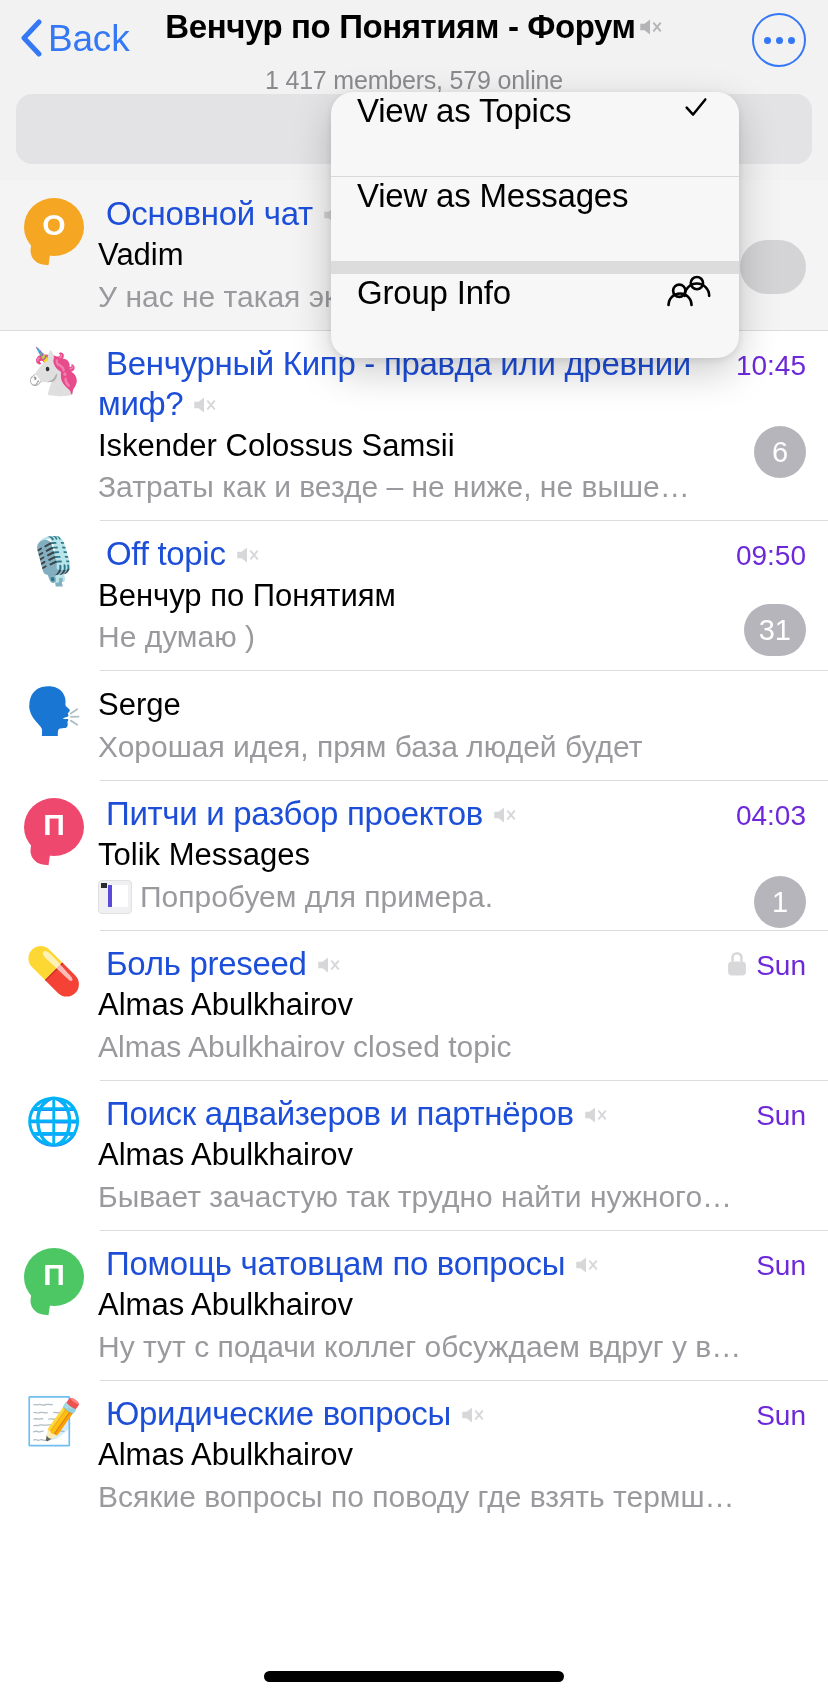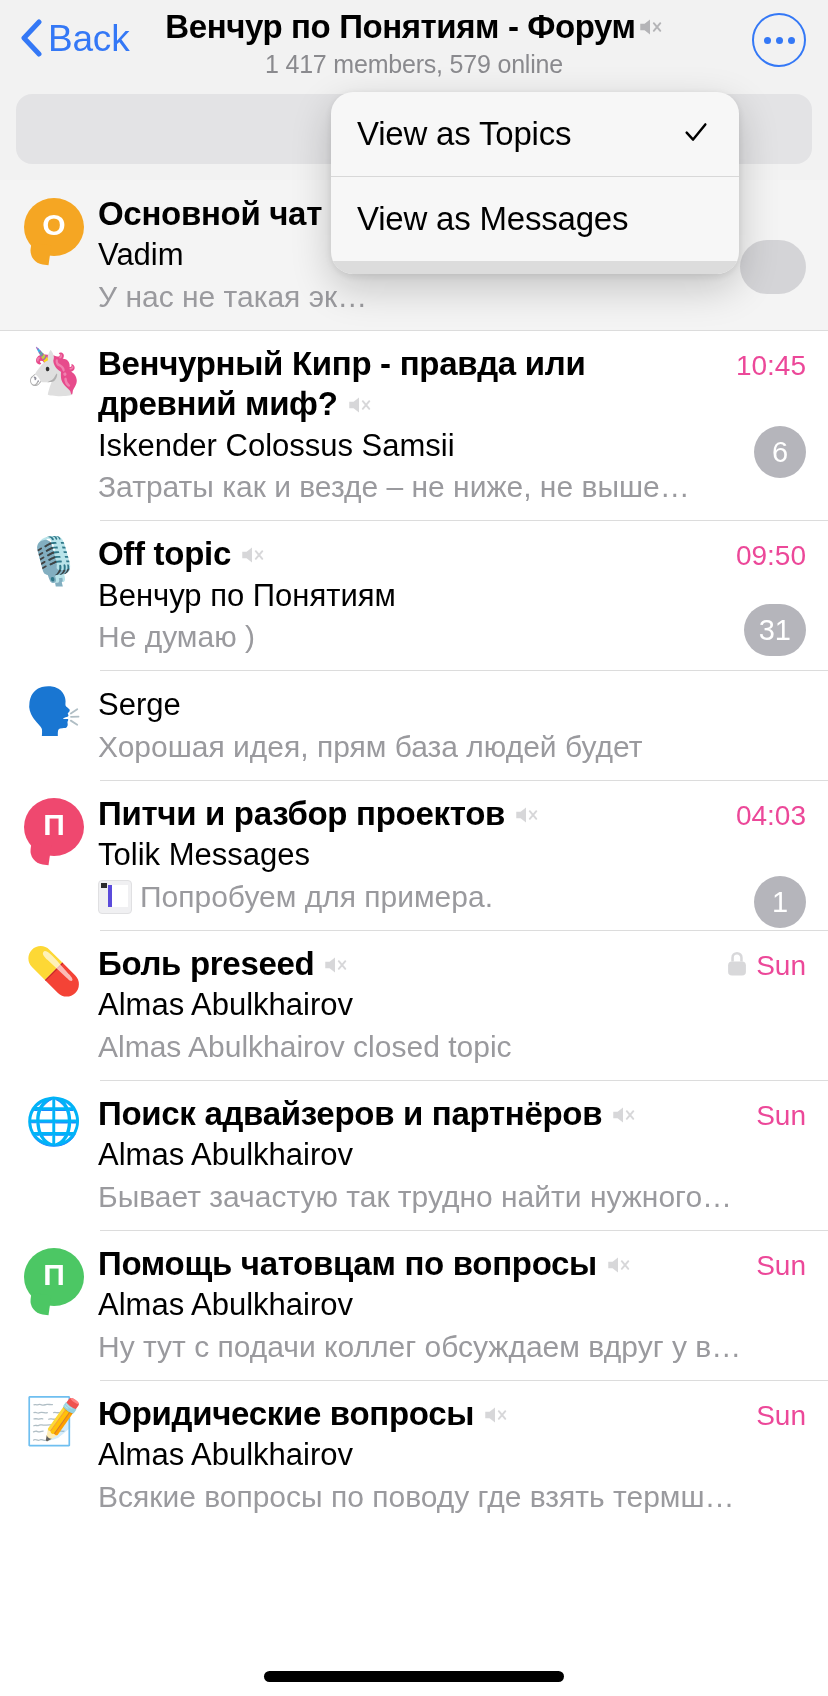"1 417 members, 579 online" .nav-sub { margin-top: 3px -> 19px }
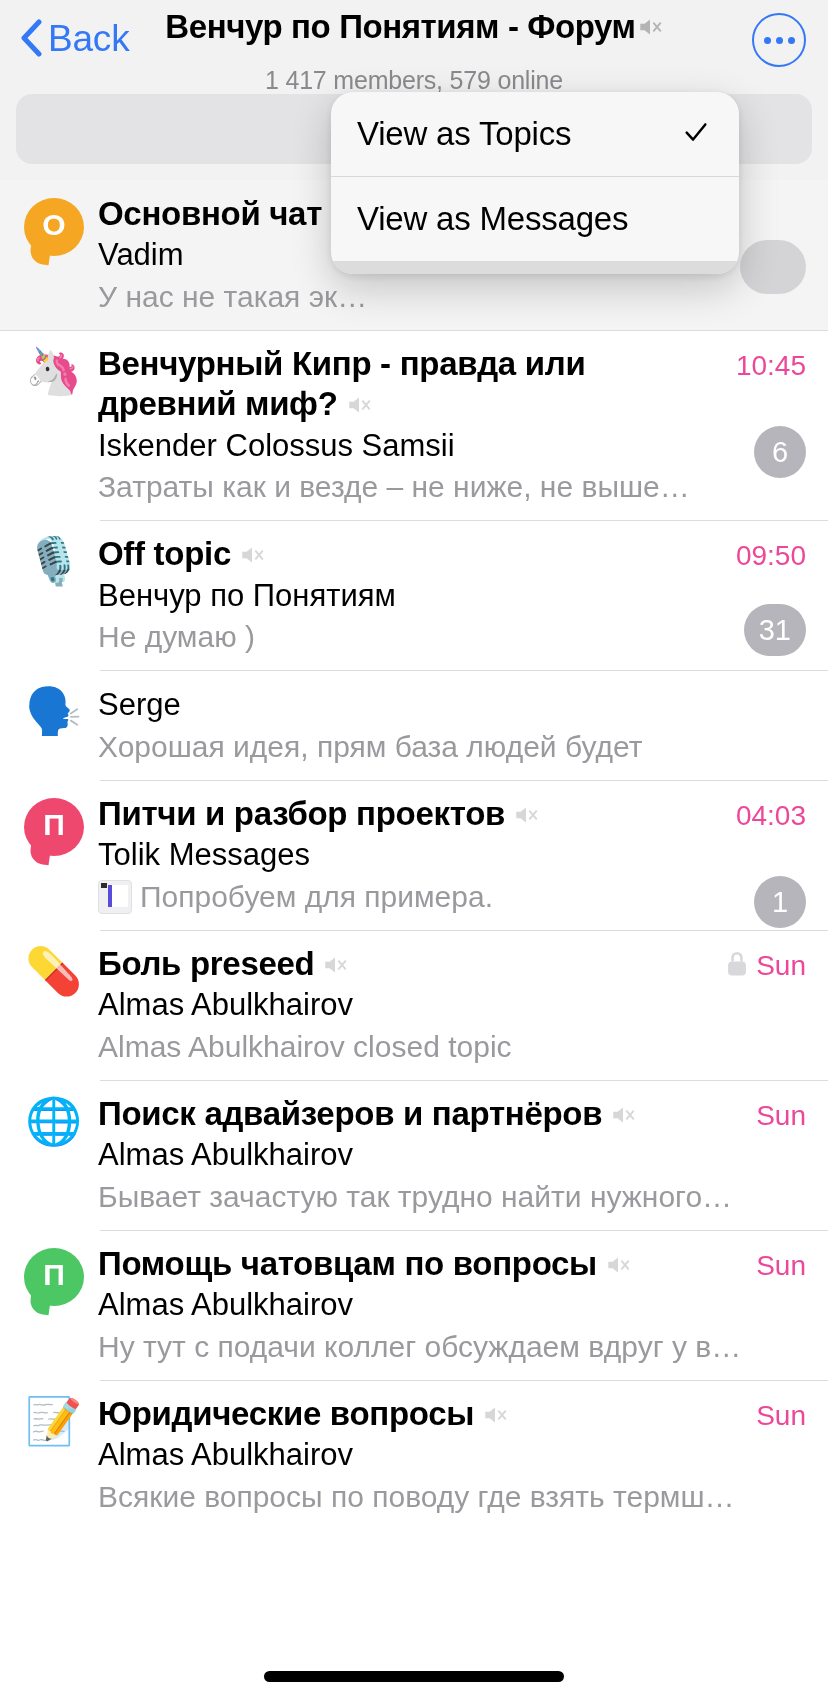"View as Topics" .menu-item { align-items: center -> none }
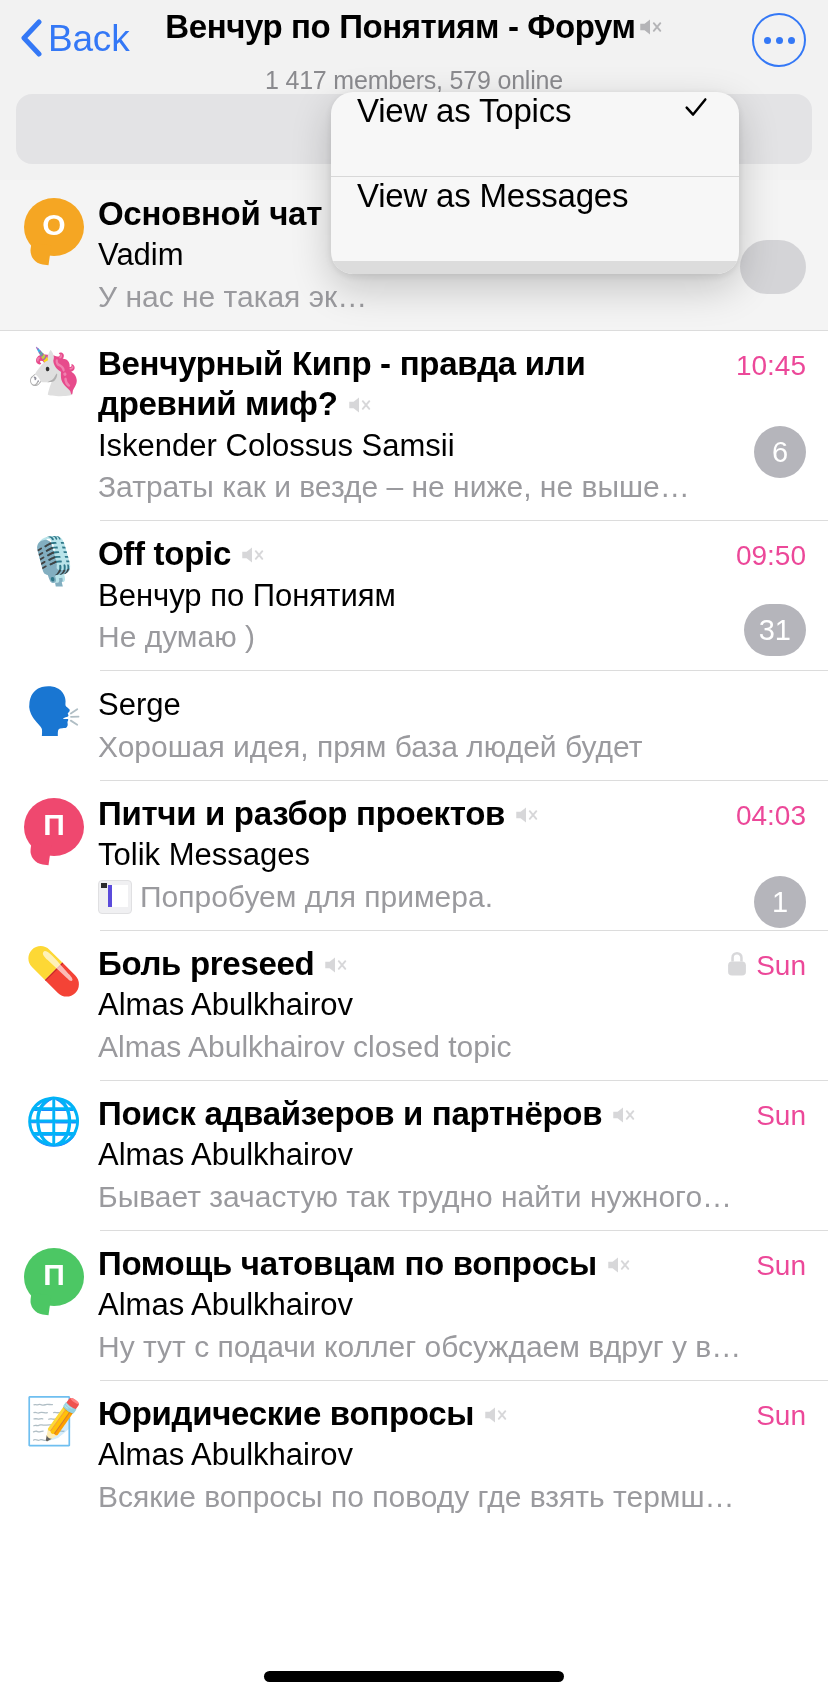"Основной чат" .title { color: #000000 -> #1d4ed8; font-weight: bold -> normal; margin-left: none -> 8px }
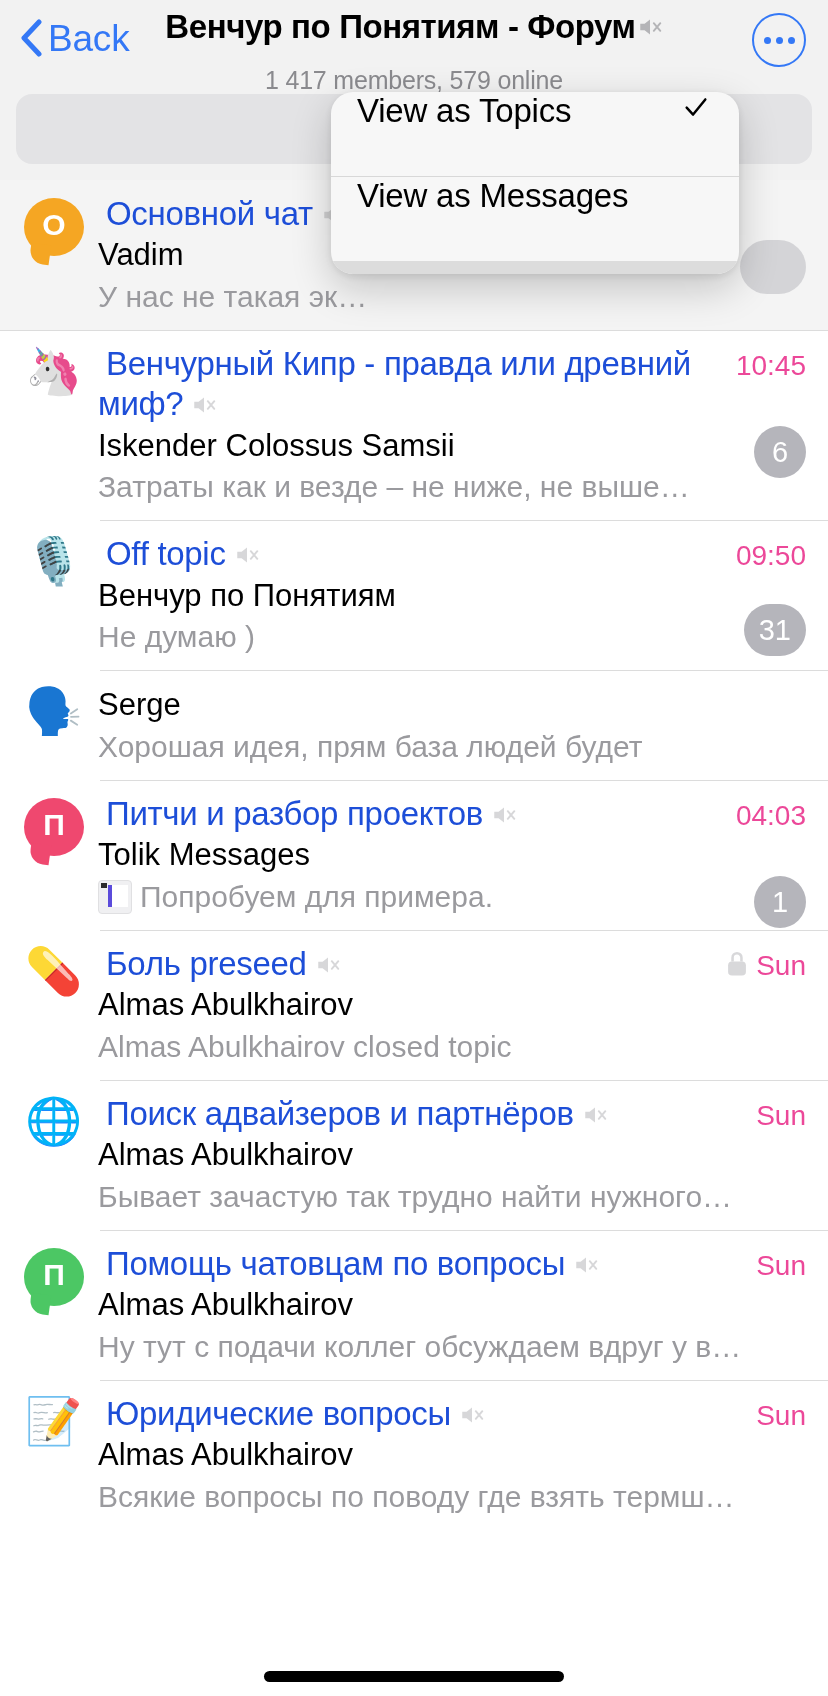"Group Info" div.menu-item { html: none -> <div> <span>Group Info</span> <span> <svg> <circle></circle> <path></path> <circle></circle> <path></path> </svg> </span> </div> }
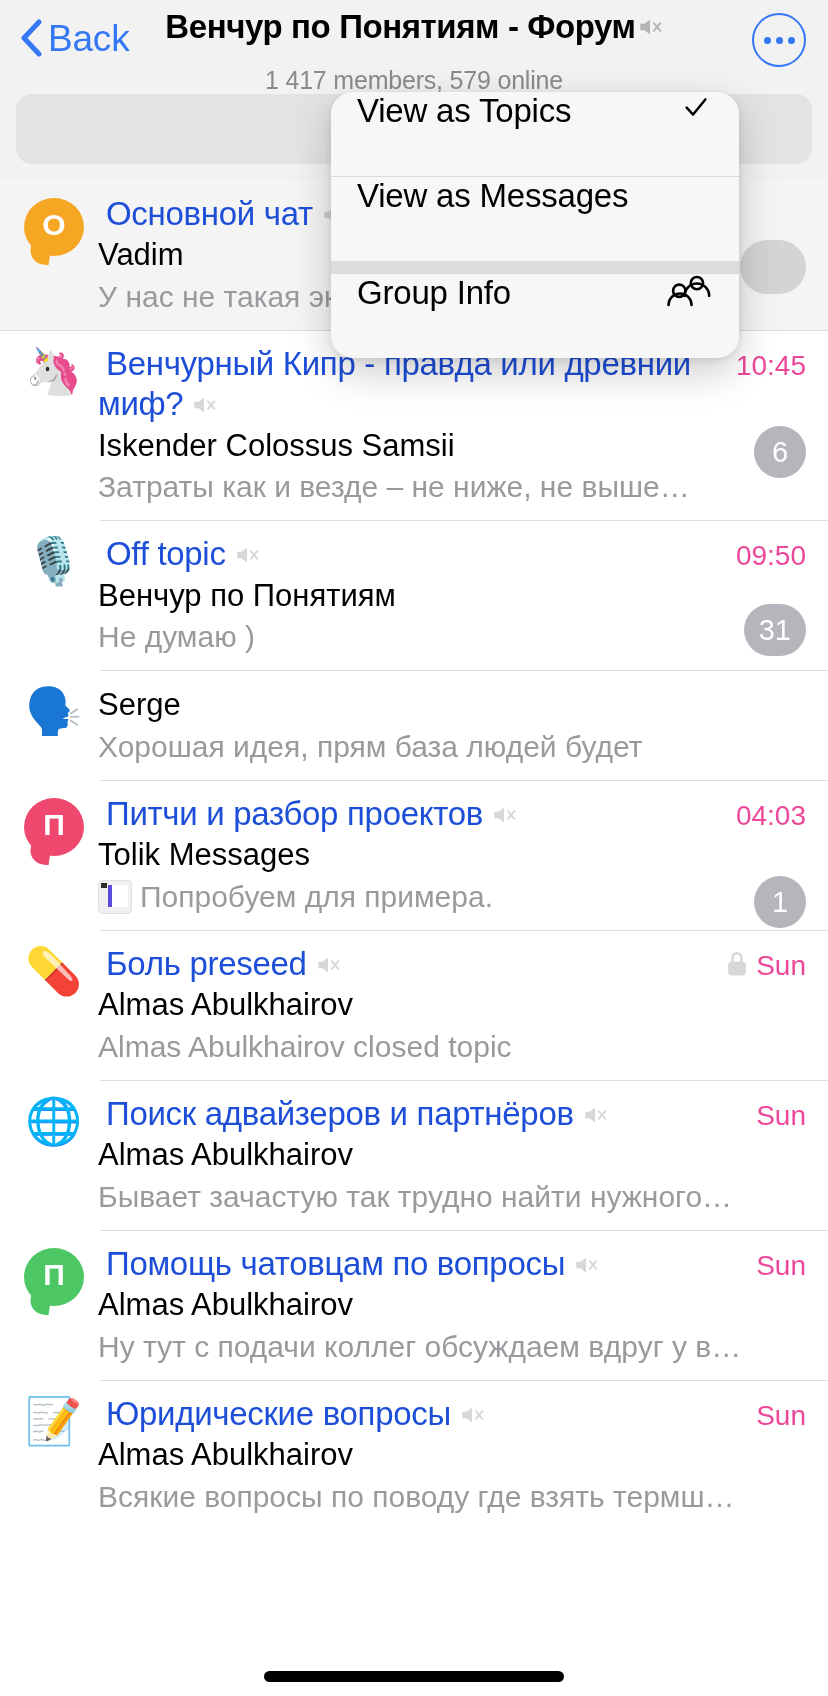"10:45" .time { color: #ec4899 -> #6d28d9 }
